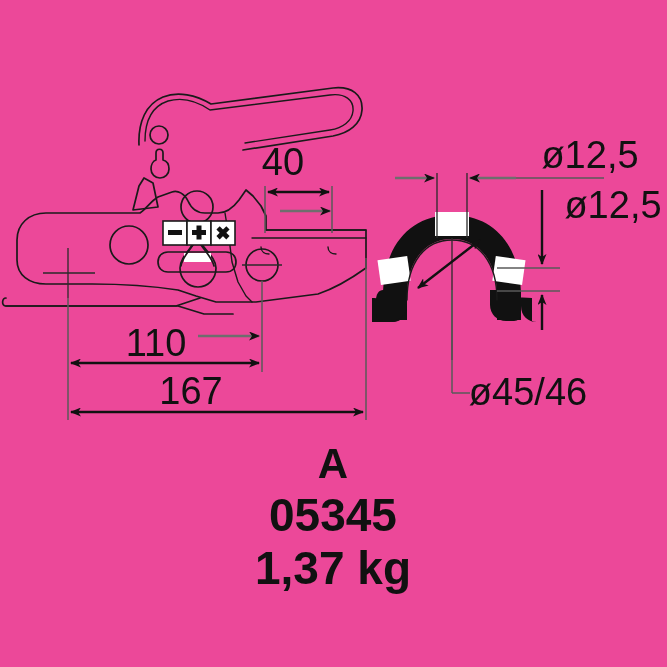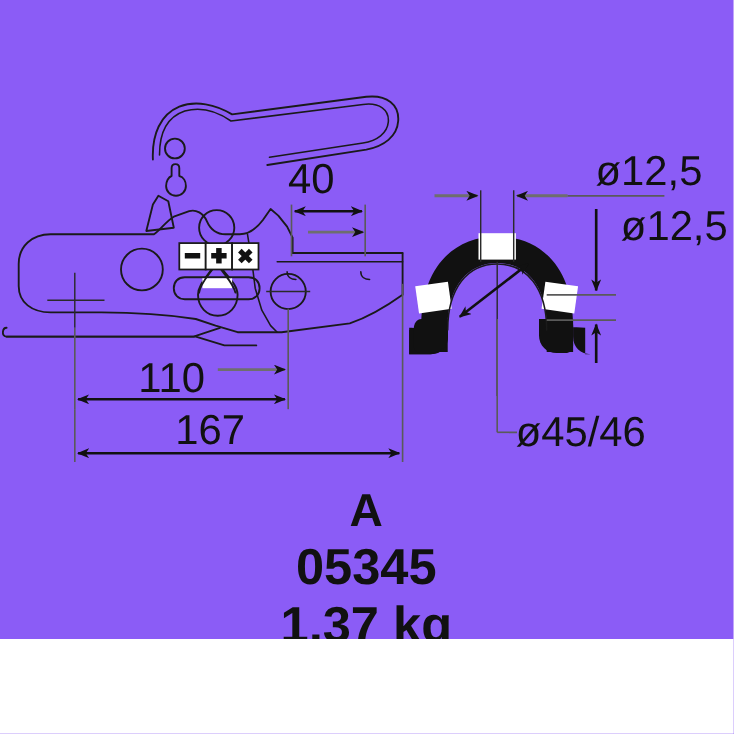"40" #drawing-page { background: #8b5cf6 -> #ec4899; height: 581px -> 667px }
